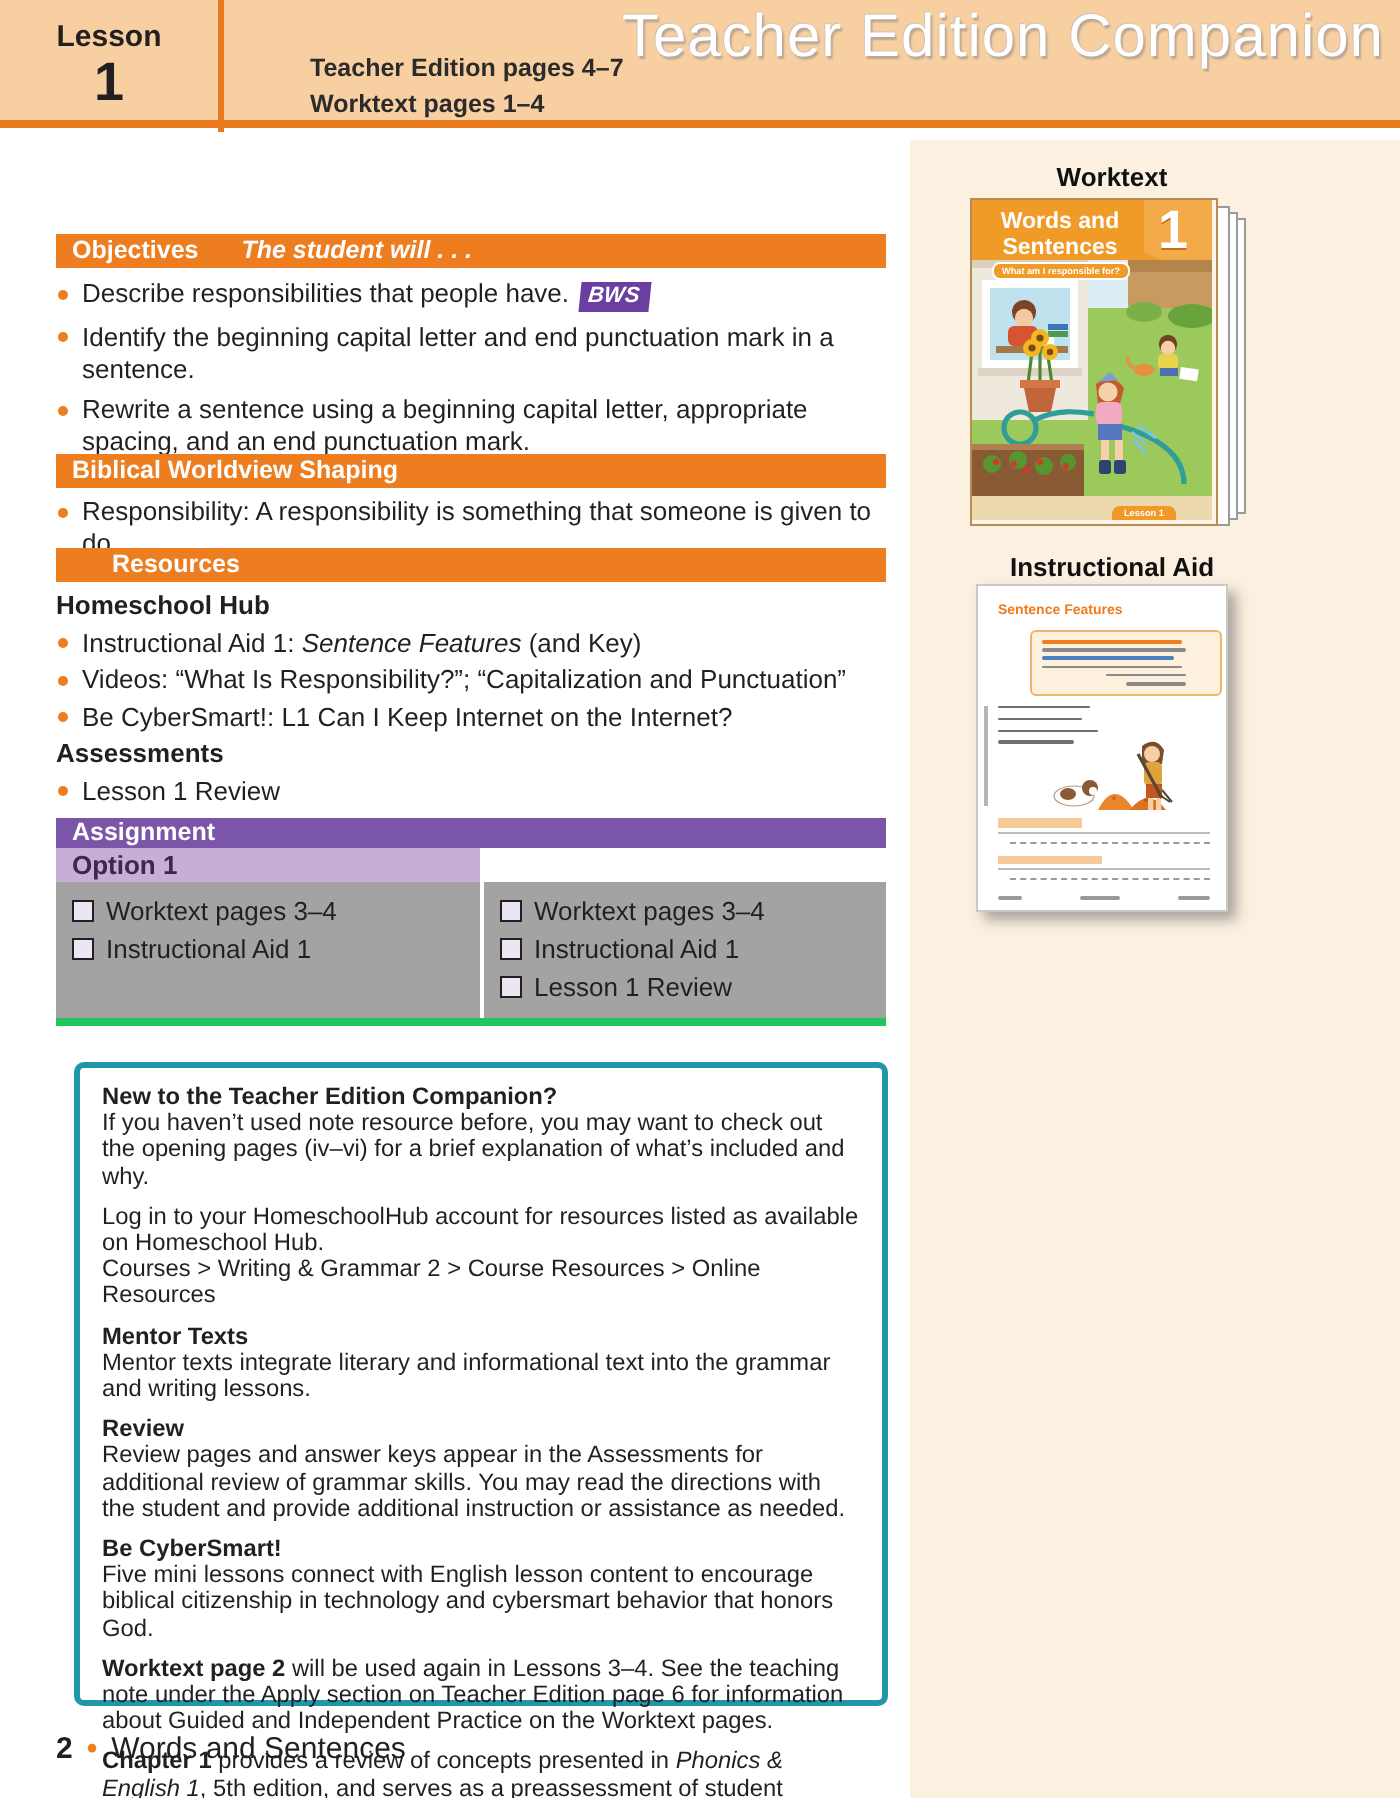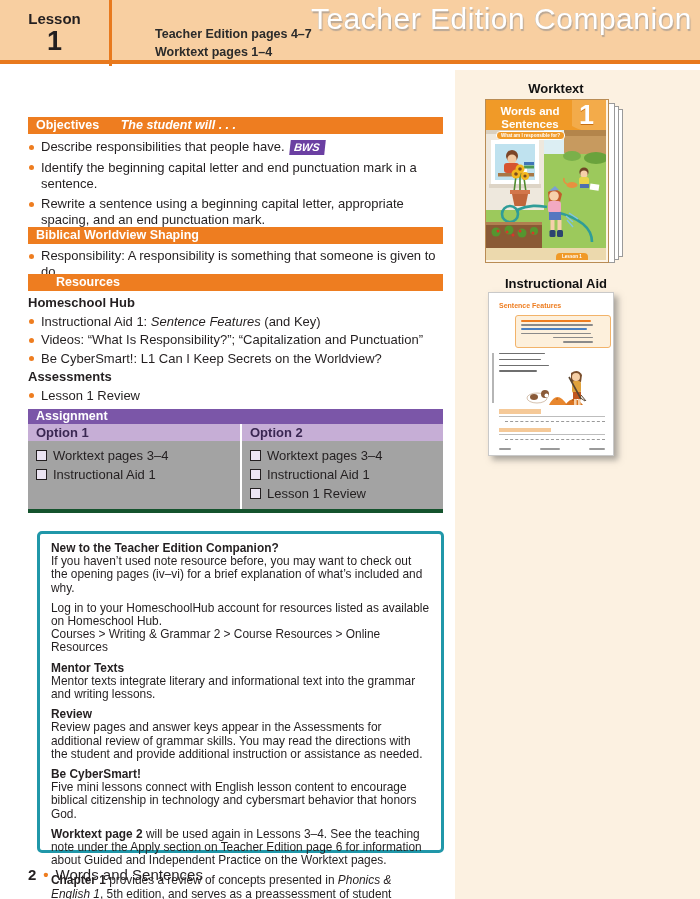"Be CyberSmart!: L1 Can I" span { text: Secrets on the Worldview -> Internet on the Internet }
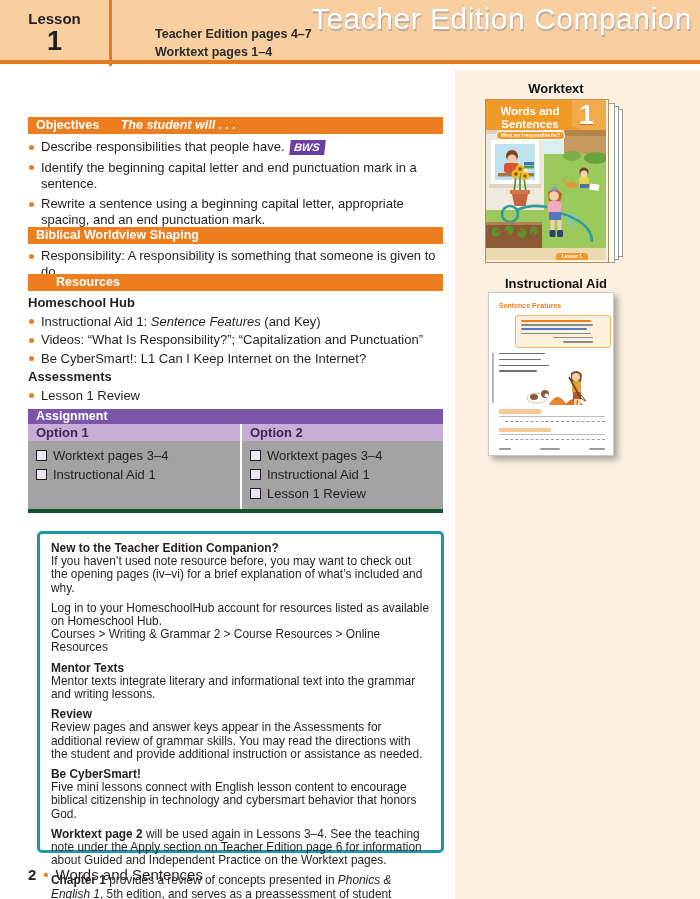"Assignment" .assignment { border-bottom: 4px solid #14532d -> 4px solid #22c55e }
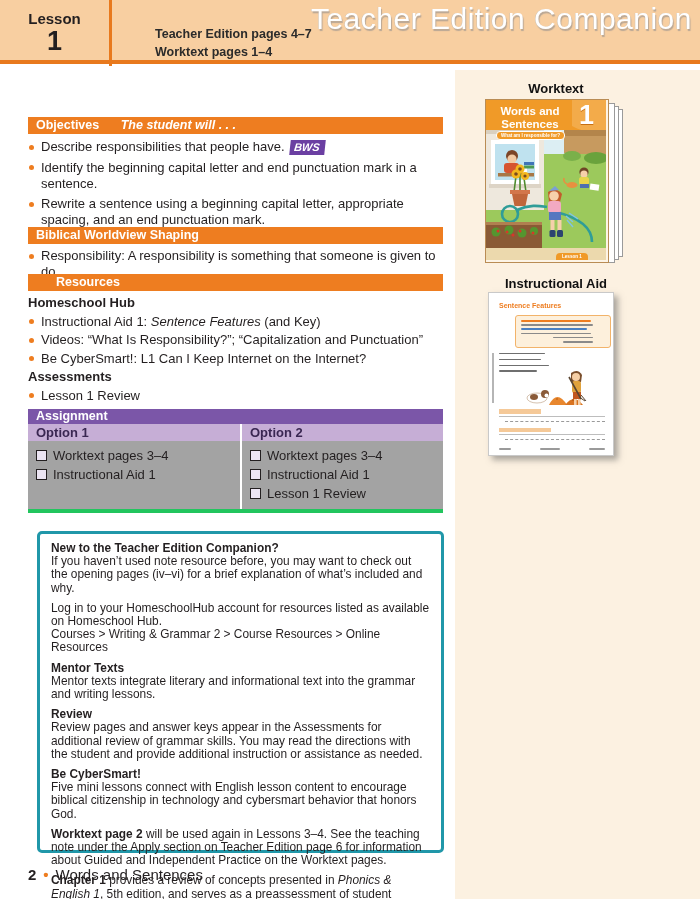"Option 2" div.assign-headcell { html: <div>Option 2</div> -> none }
